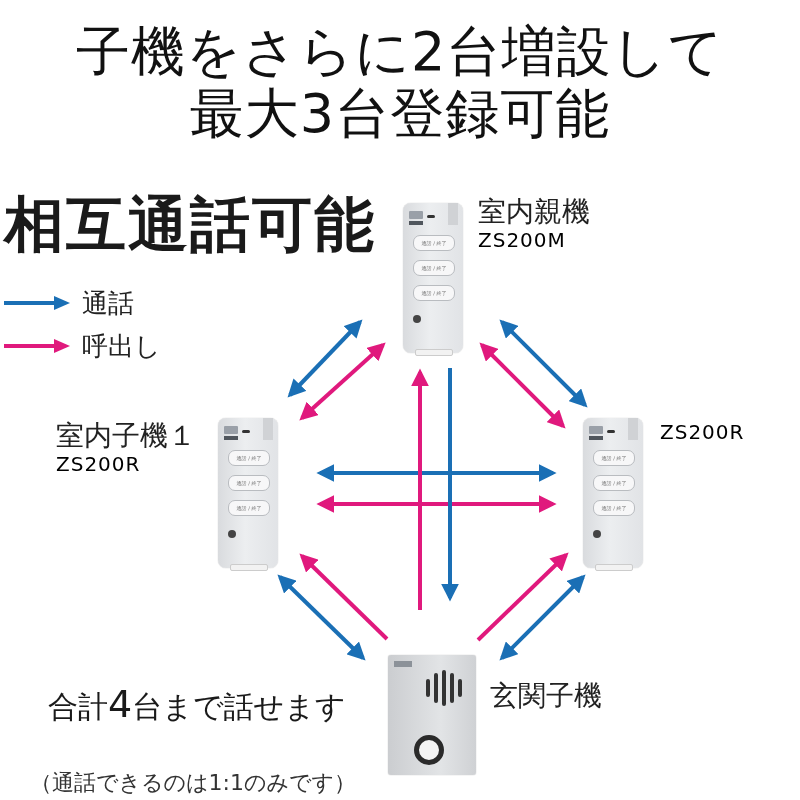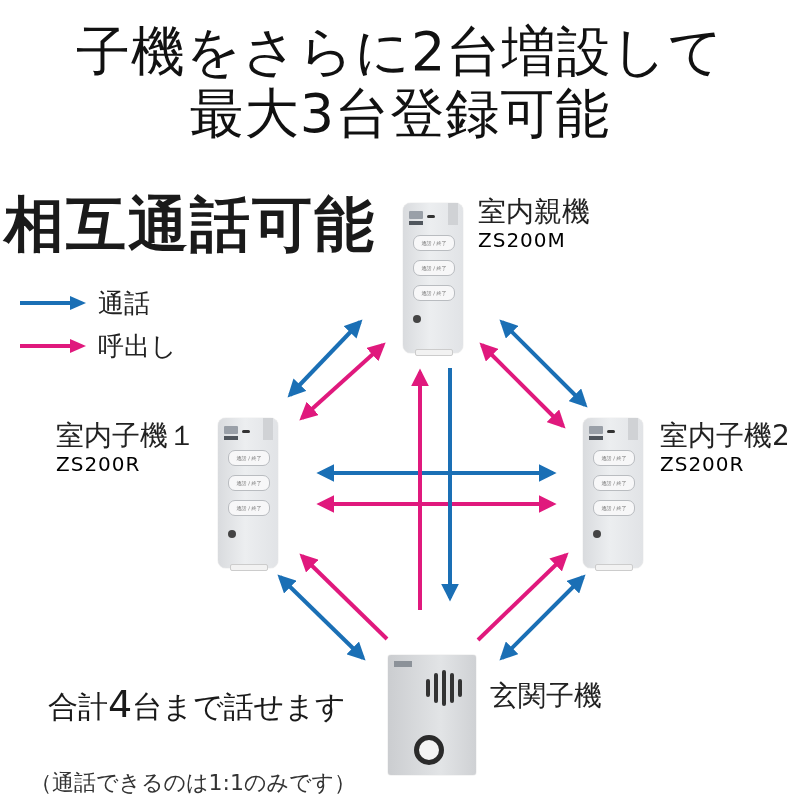"通話" .legend-row { left: 20px -> 4px }
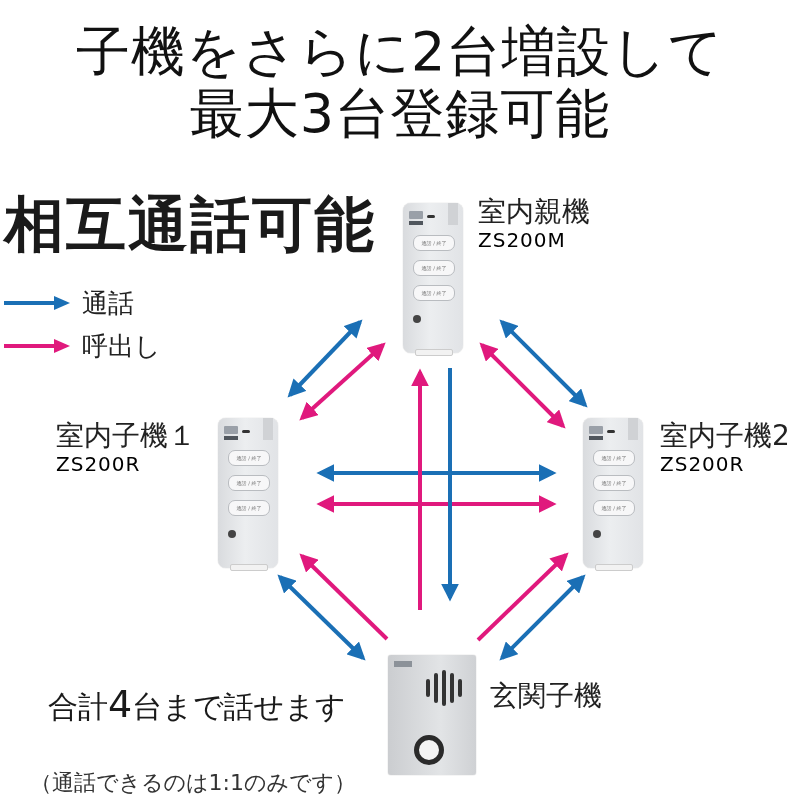"室内子機2" div.dev-name { html: <div>室内子機2</div> -> none }
